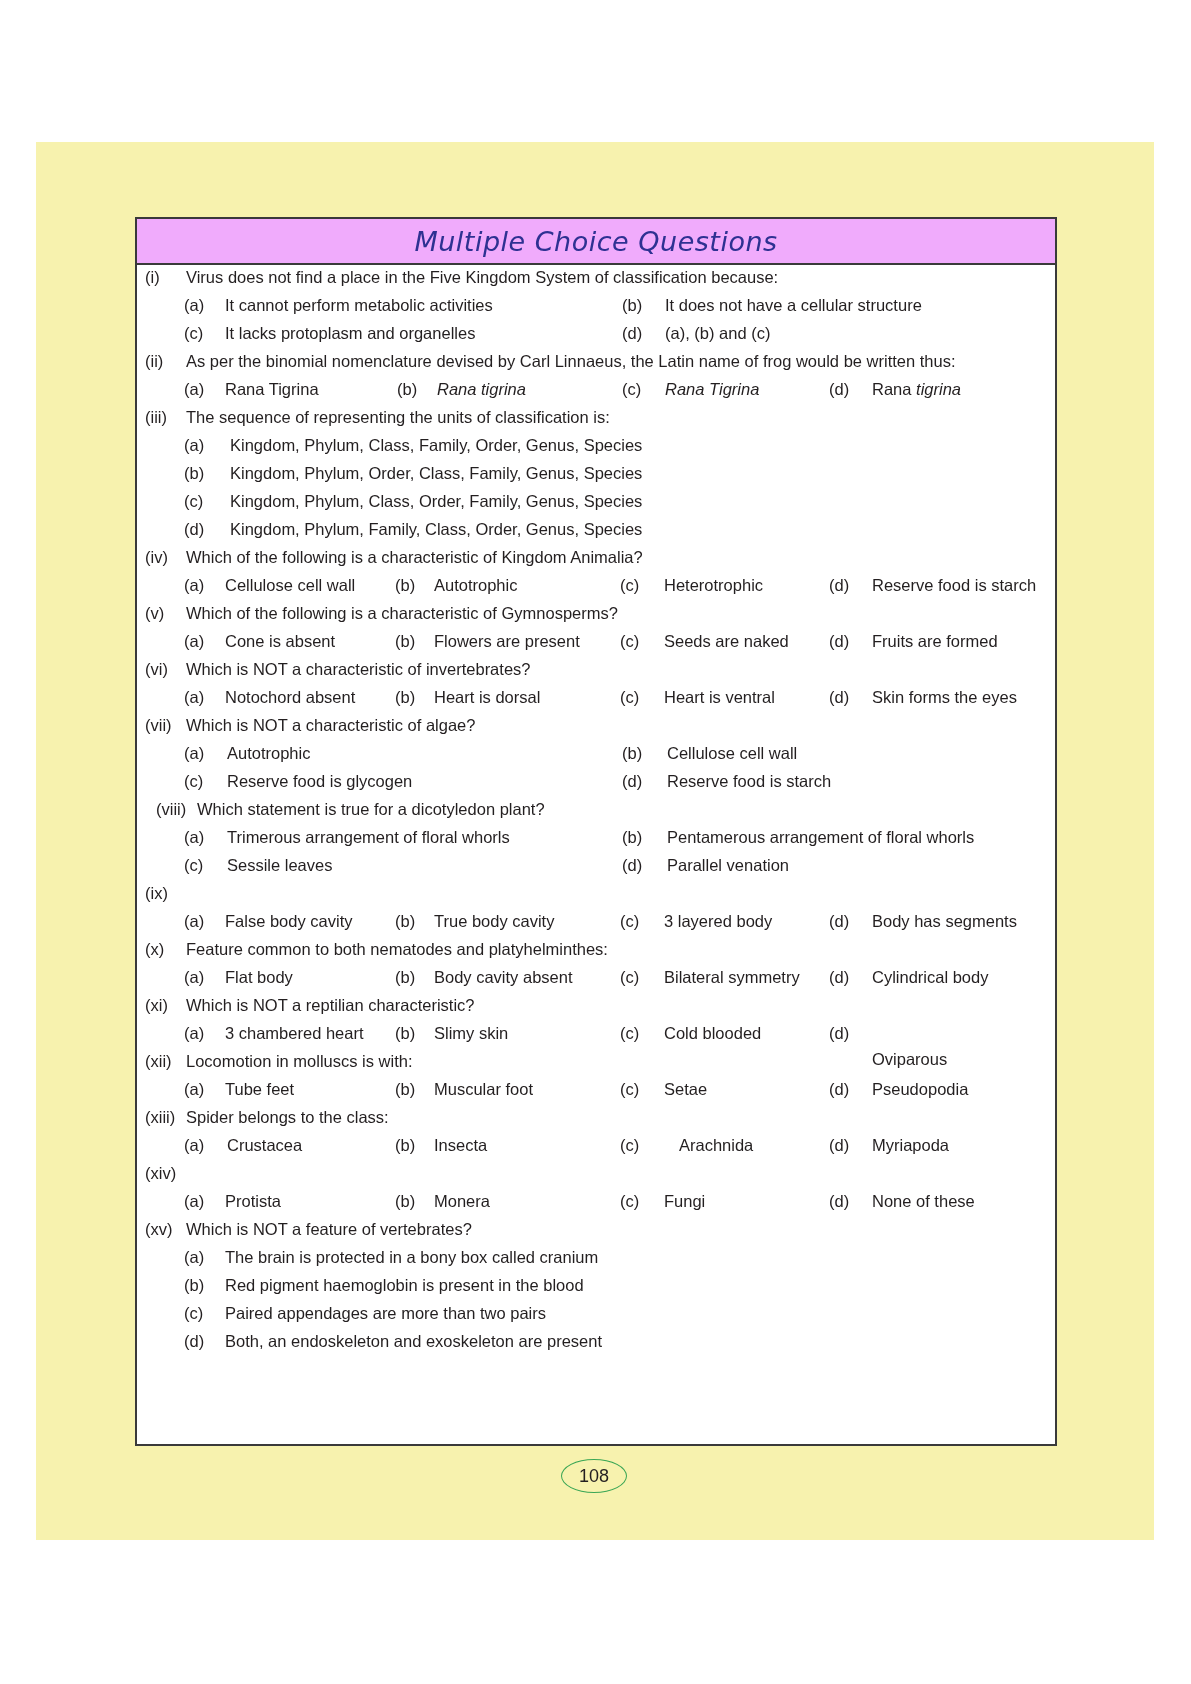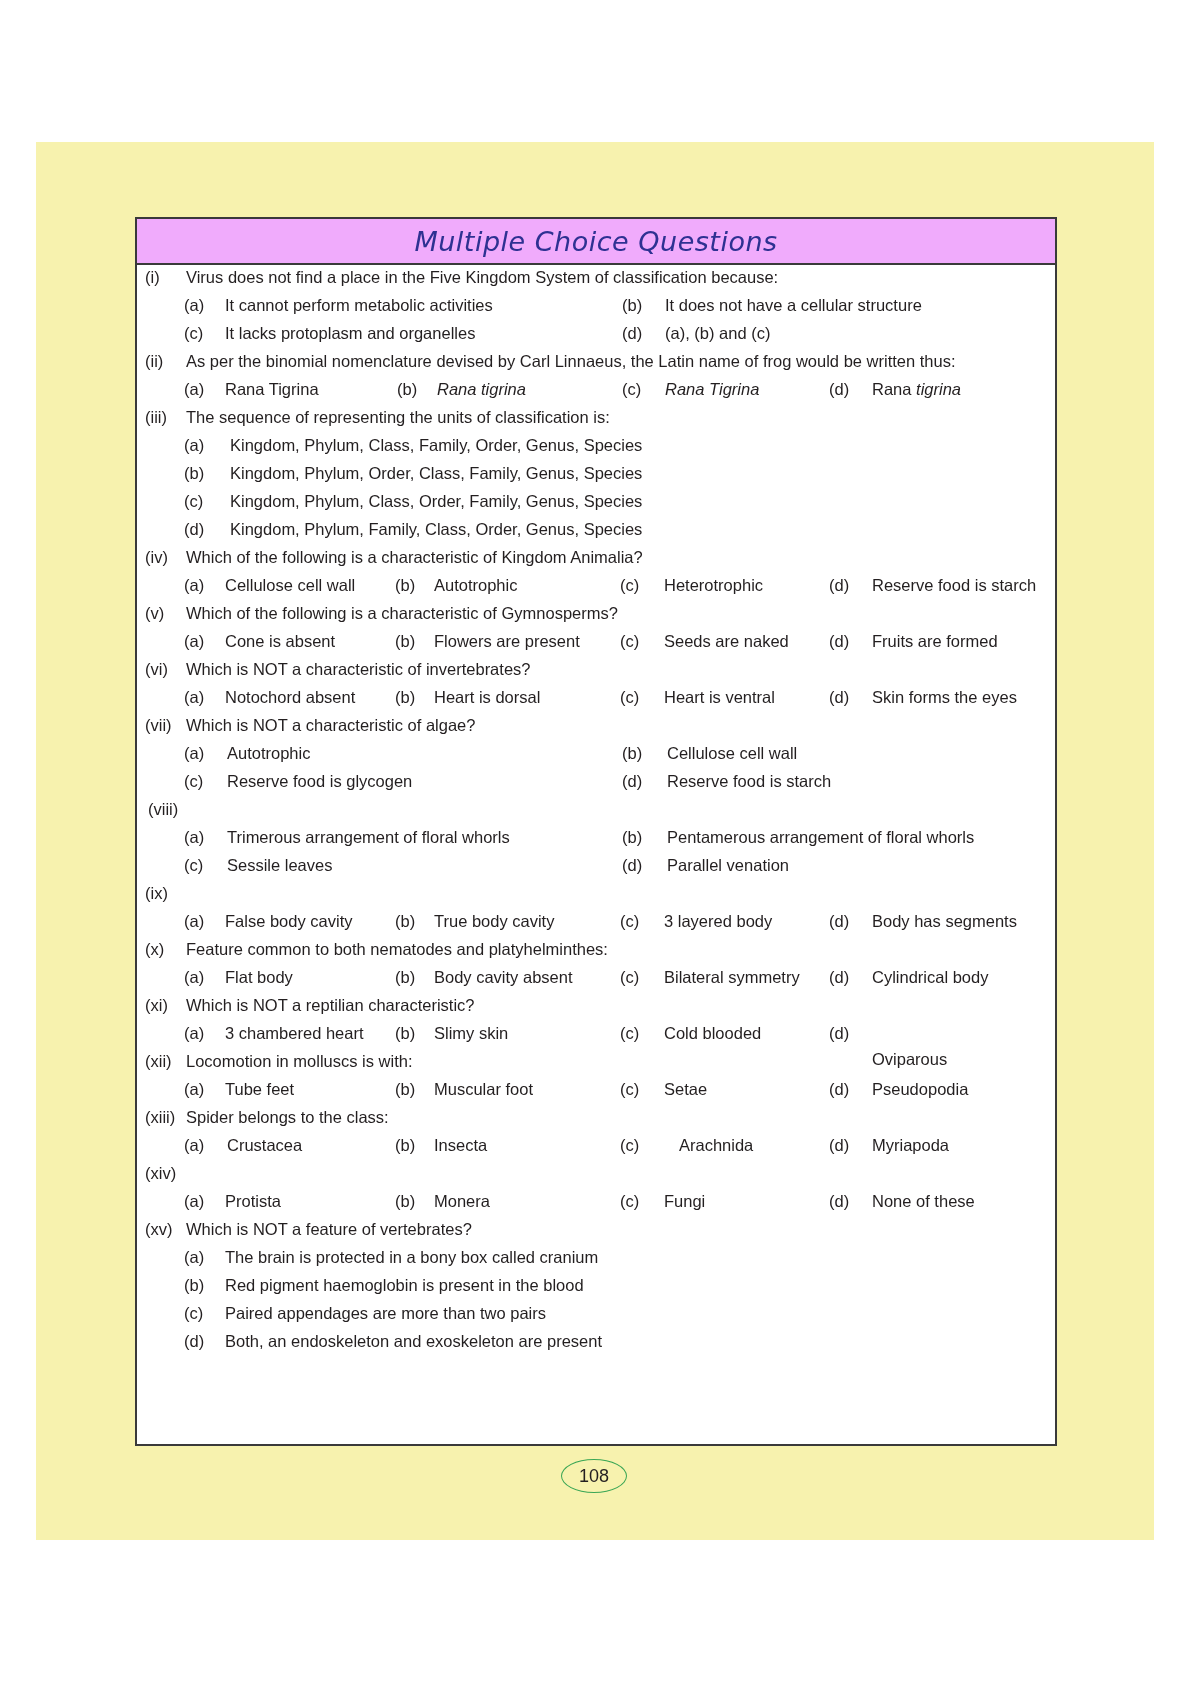"(viii)" div.line { left: 3px -> 11px }
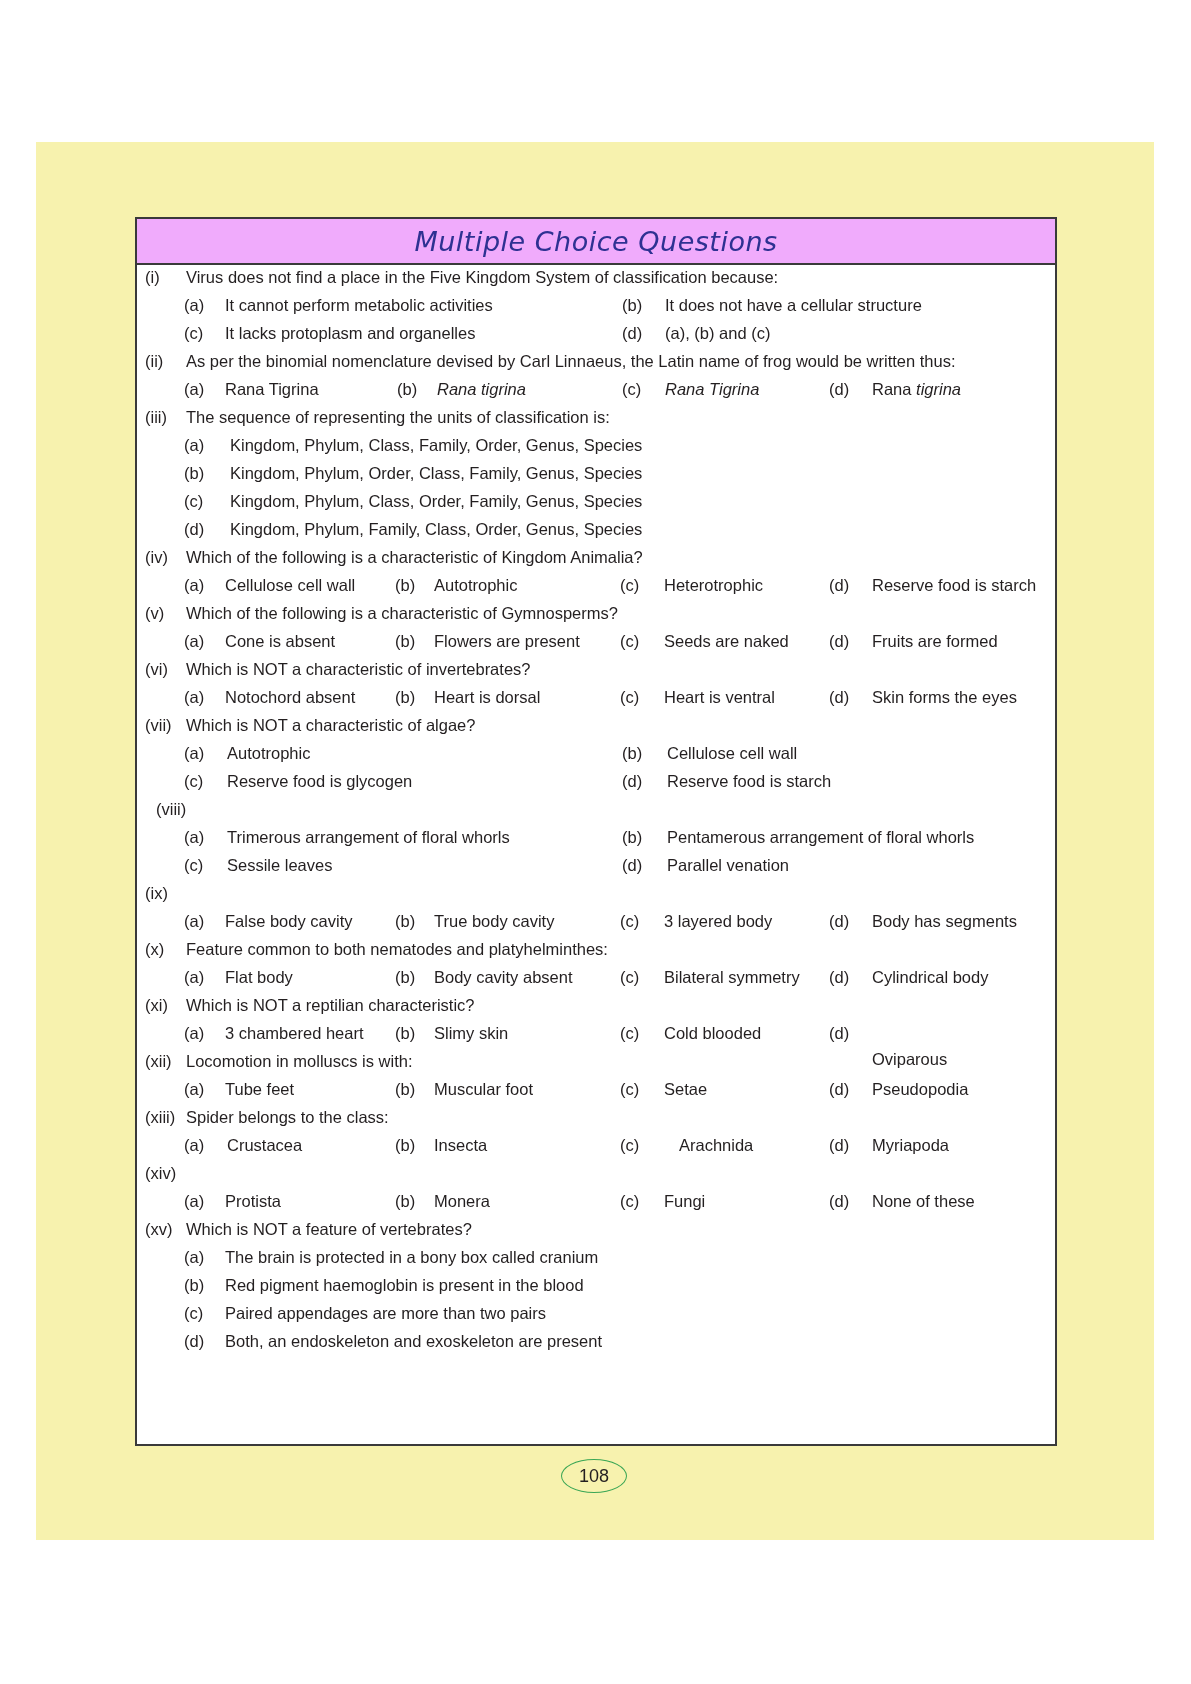"Which statement is true for" span.qtext { html: none -> <span>Which statement is true for a dicotyledon plant?</span> }
